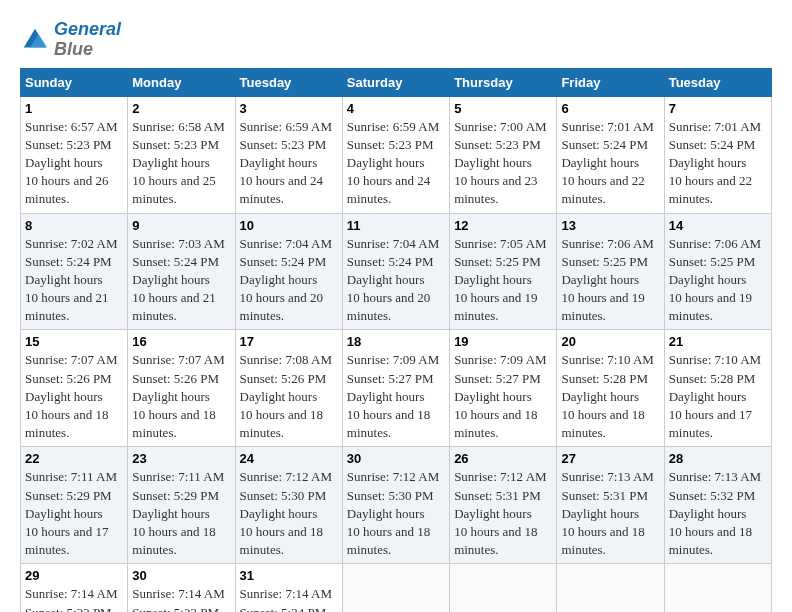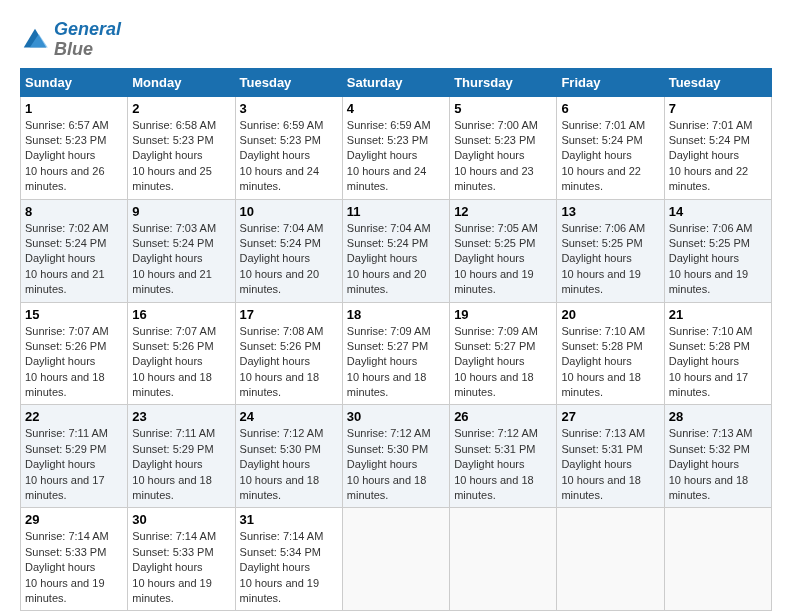"Sunrise: 6:57 AM" .day-info { font-family: none -> Liberation Serif, serif; font-size: 11px -> 13px }
